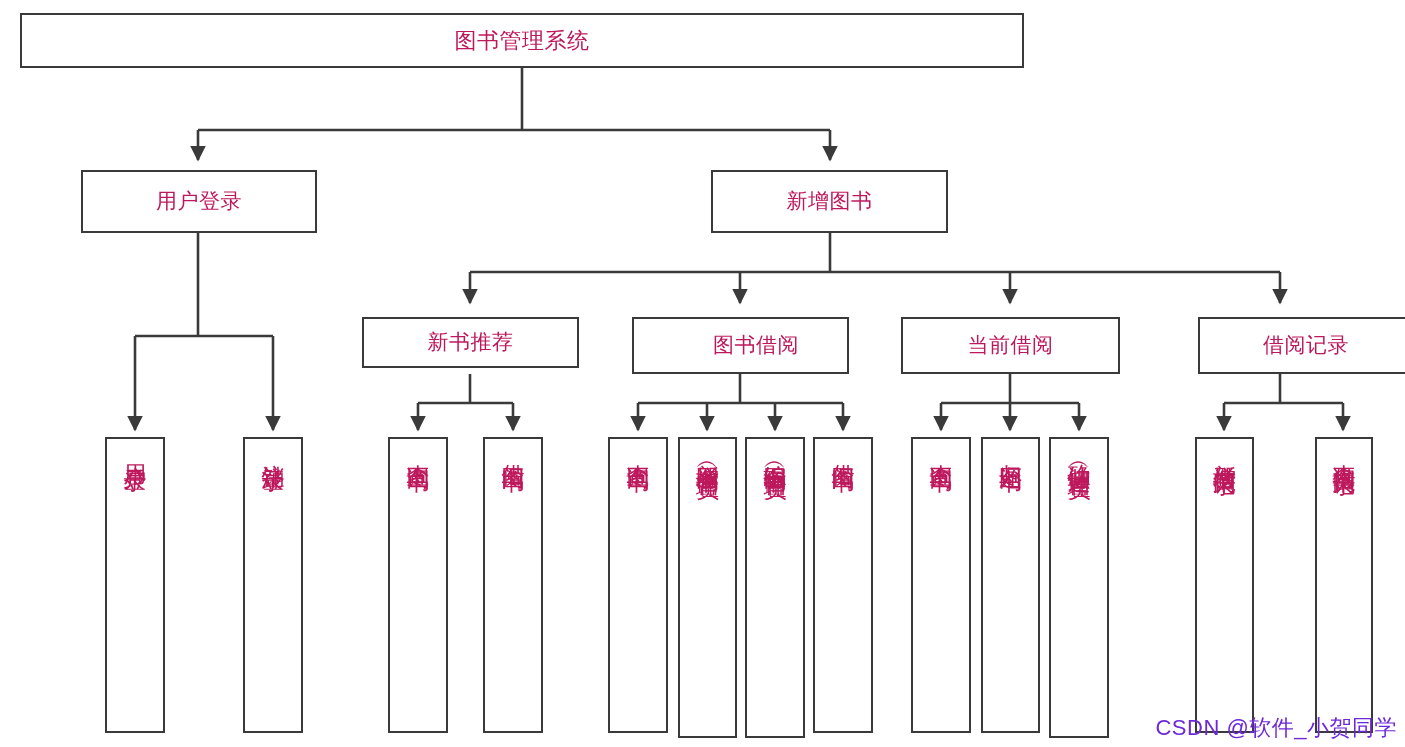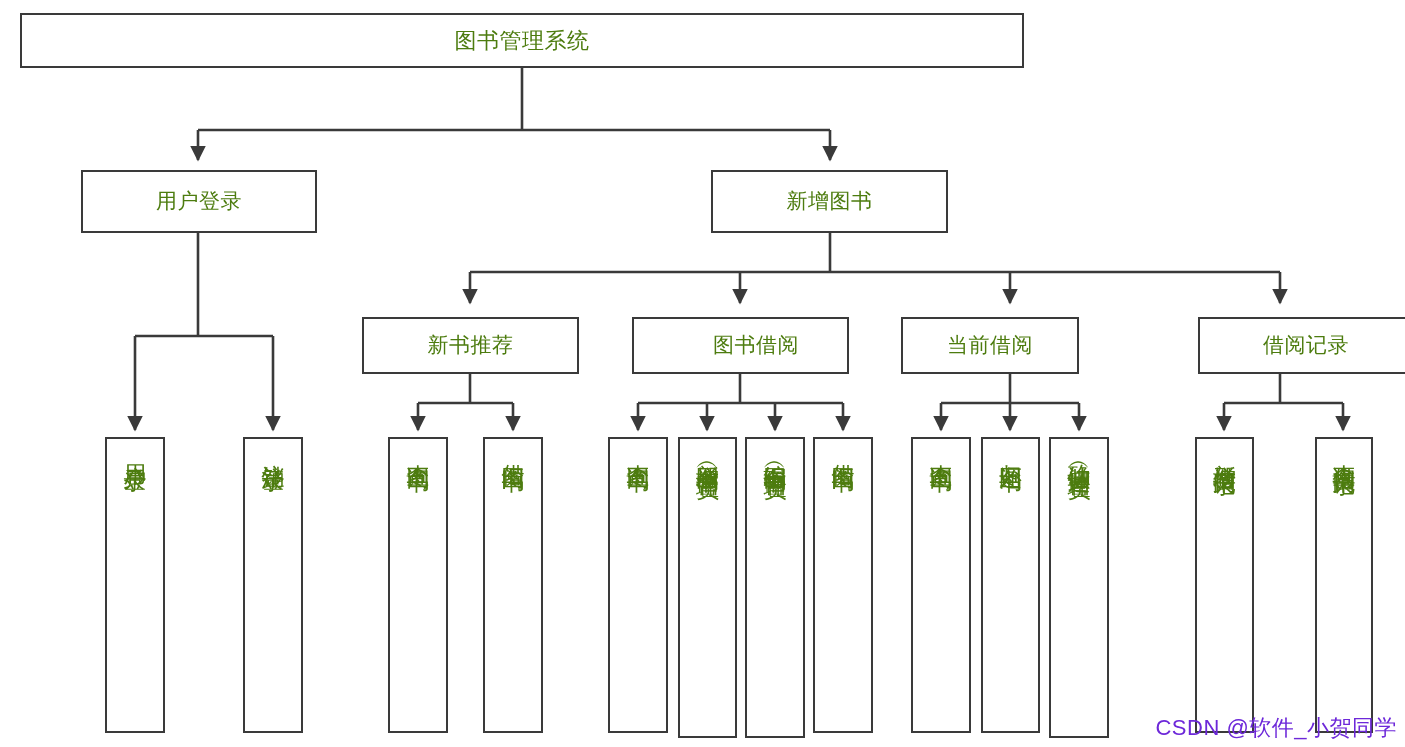"图书管理系统" .node-label { color: #4d7c0f -> #be185d }
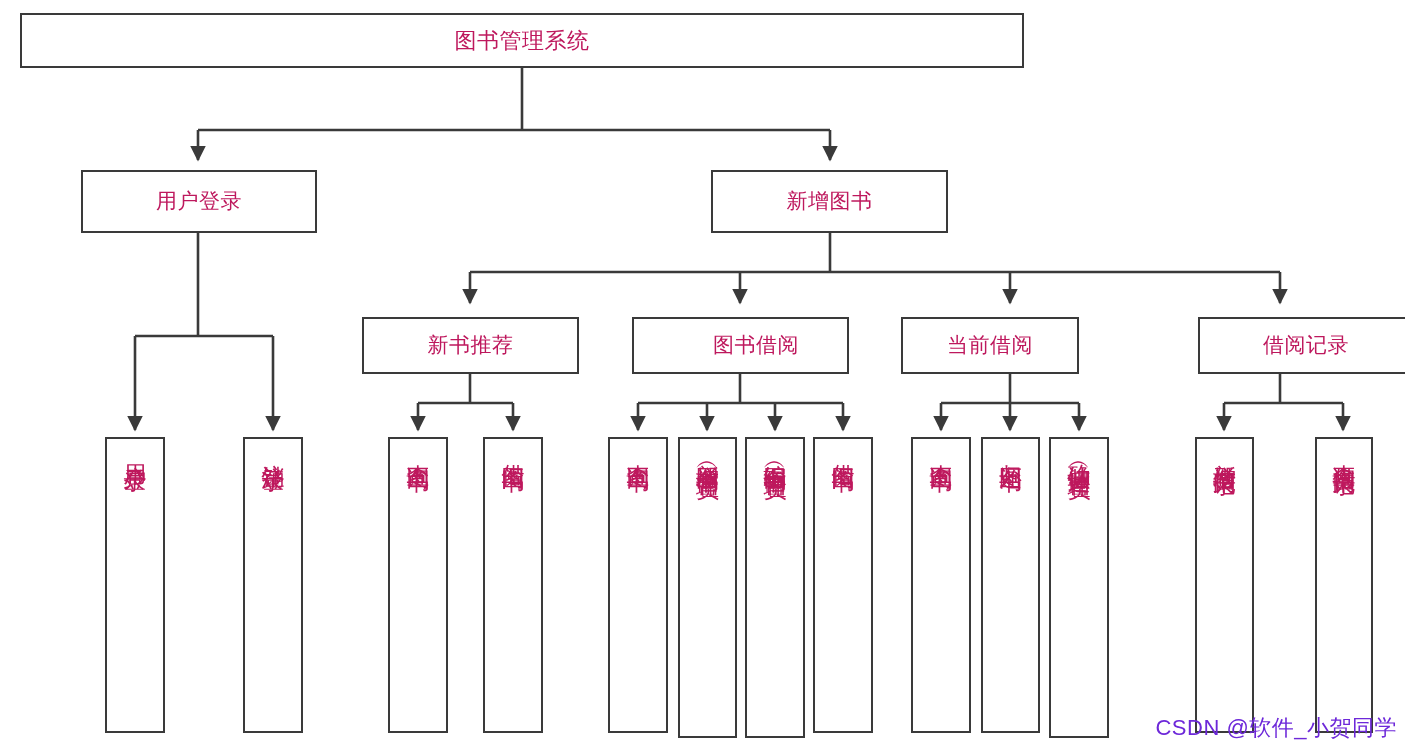"新书推荐" div.node { height: 57px -> 51px }
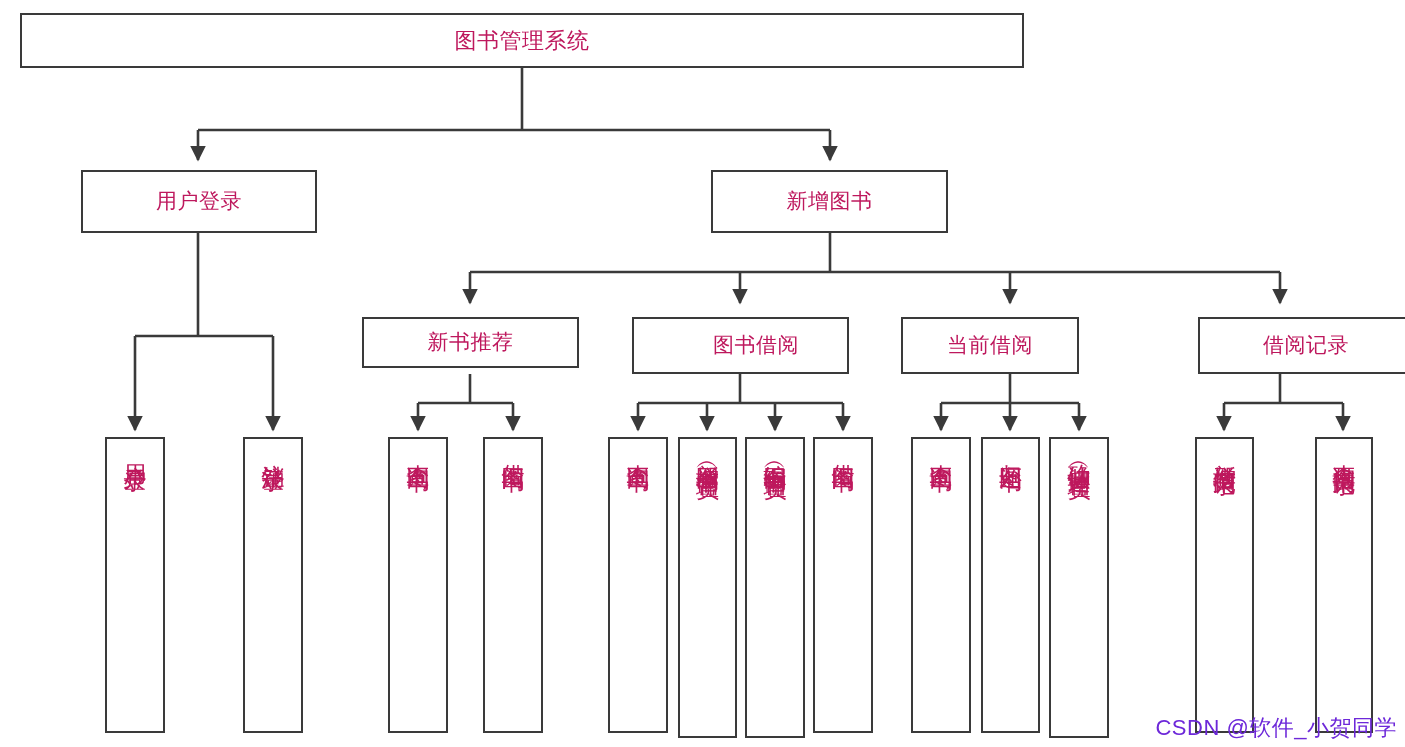"当前借阅" div.node { width: 178px -> 219px }
